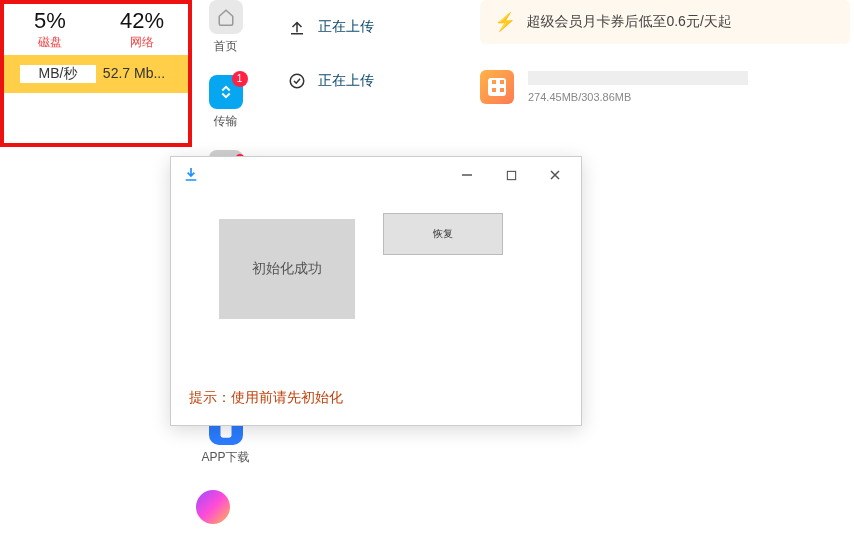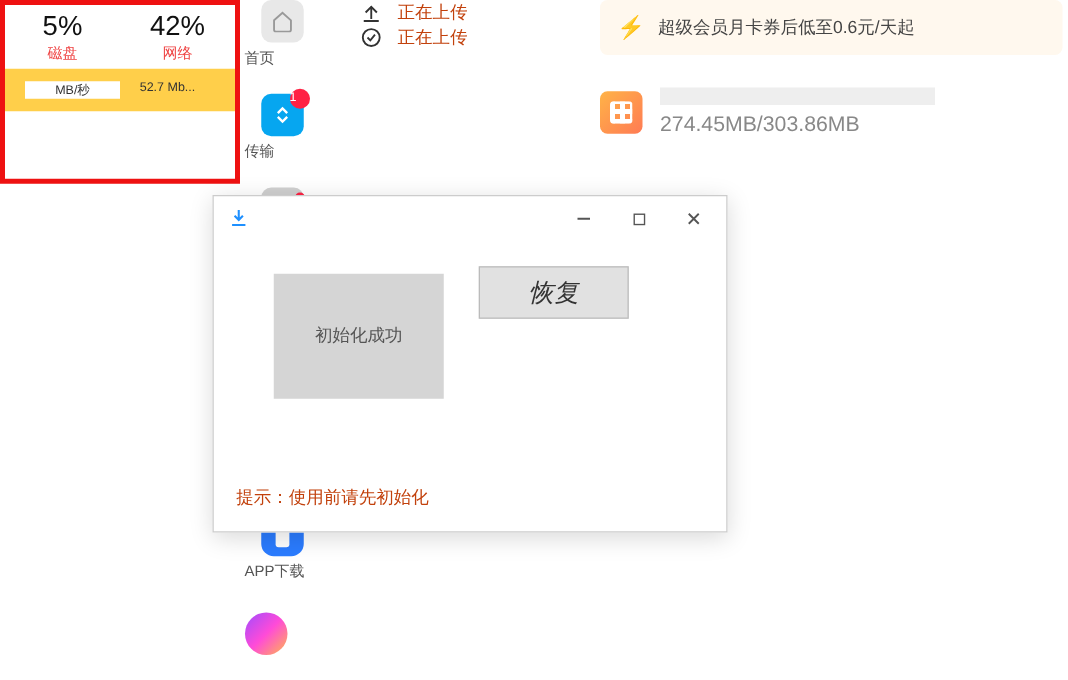"正在上传" .mm-item { color: #c2410c -> #0c4a6e; padding: 1px 8px -> 18px 8px }
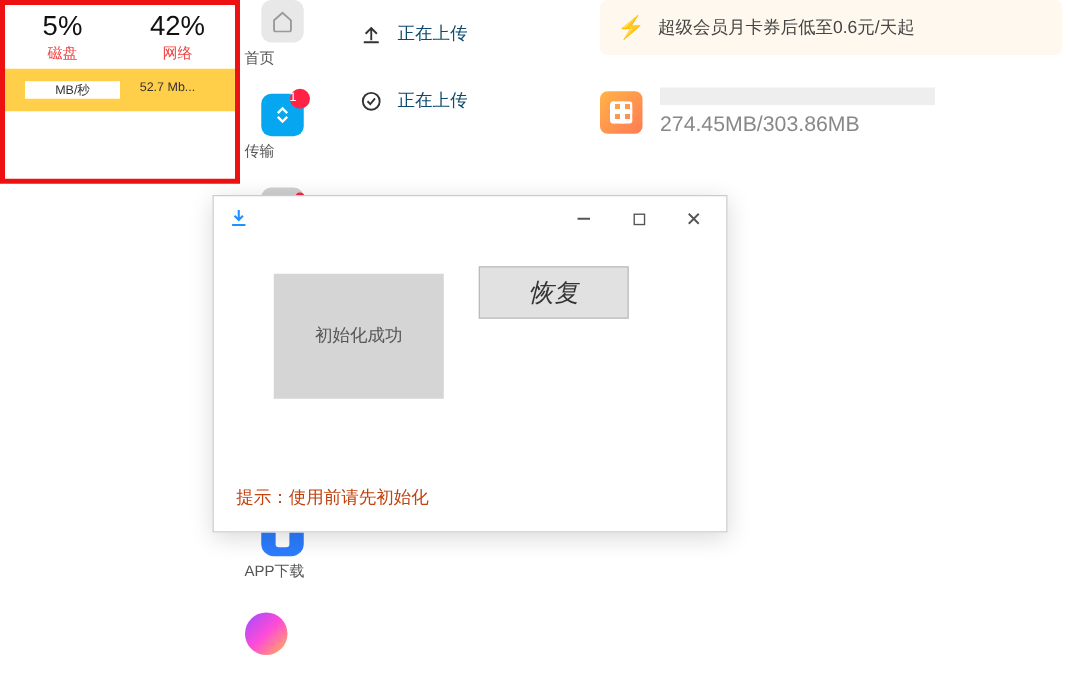"首页" .sb-item { text-align: left -> center }
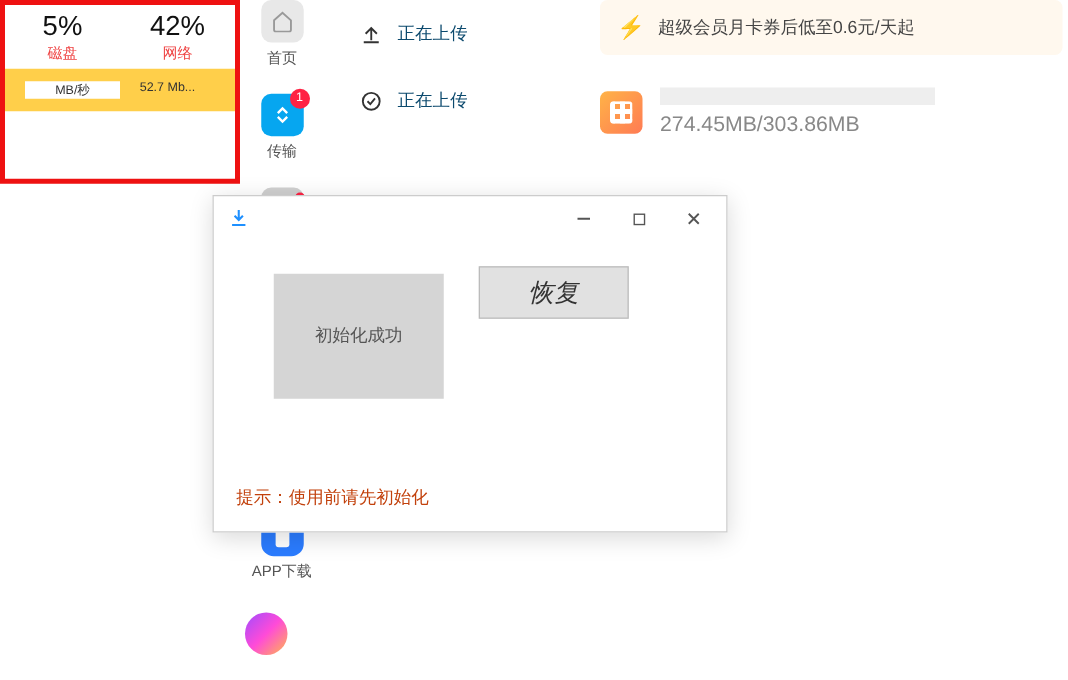"MB/秒" .tm-rate { font-size: 10px -> 14px }
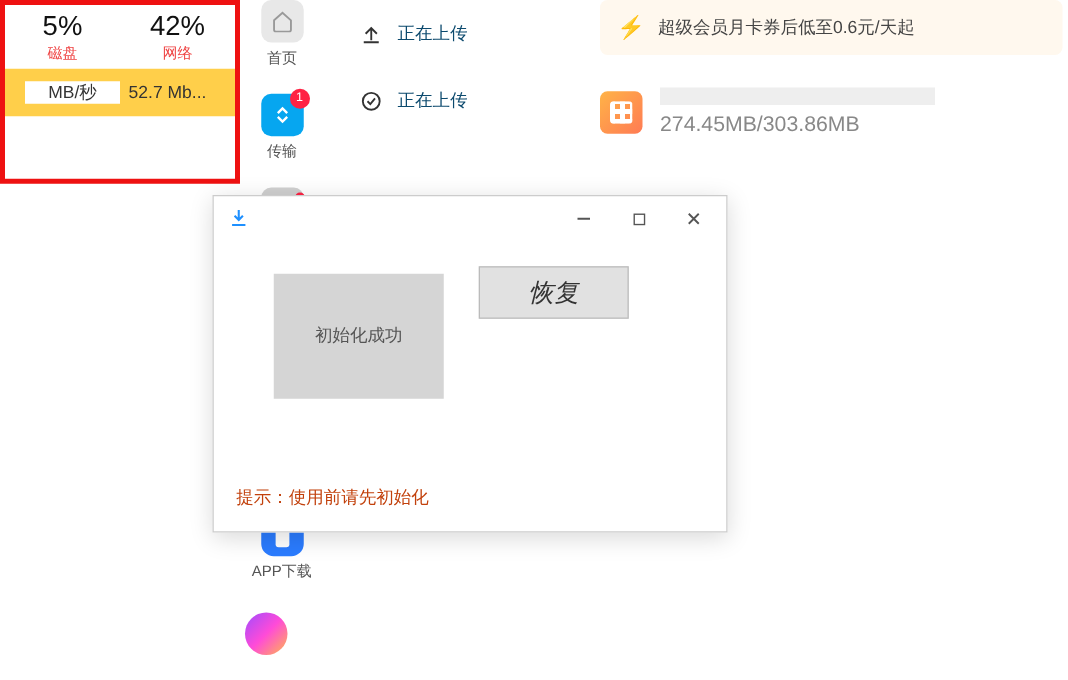"274.45MB/303.86MB" .dl-text { font-size: 17px -> 11px }
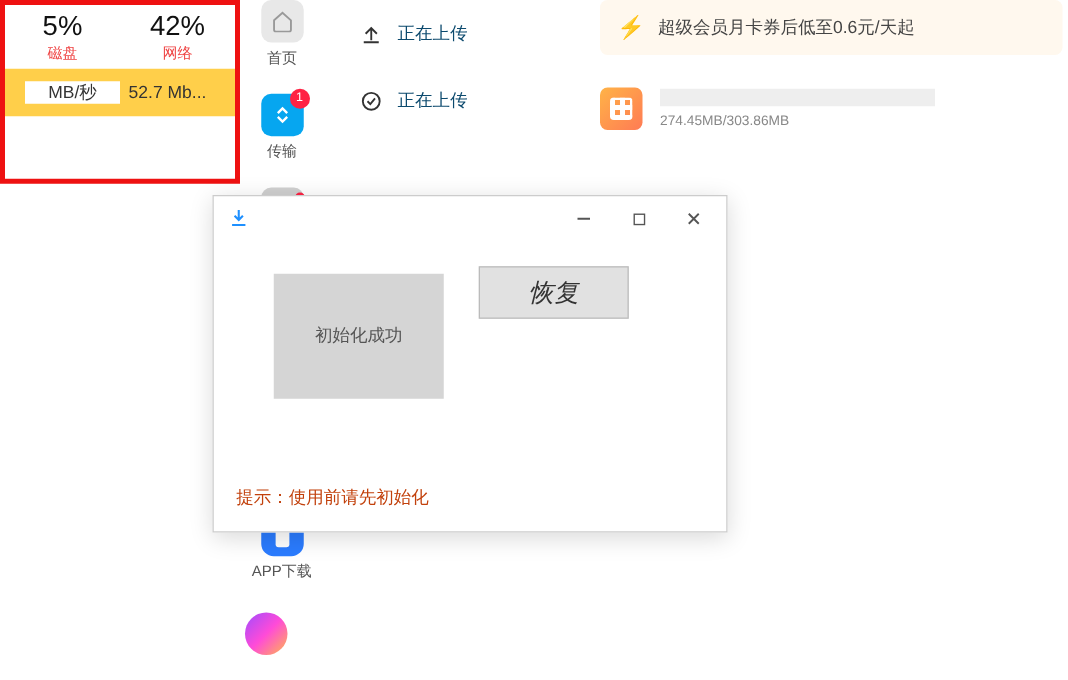"恢复" .gbtn { font-size: 20px -> 10px; font-style: italic -> none }
